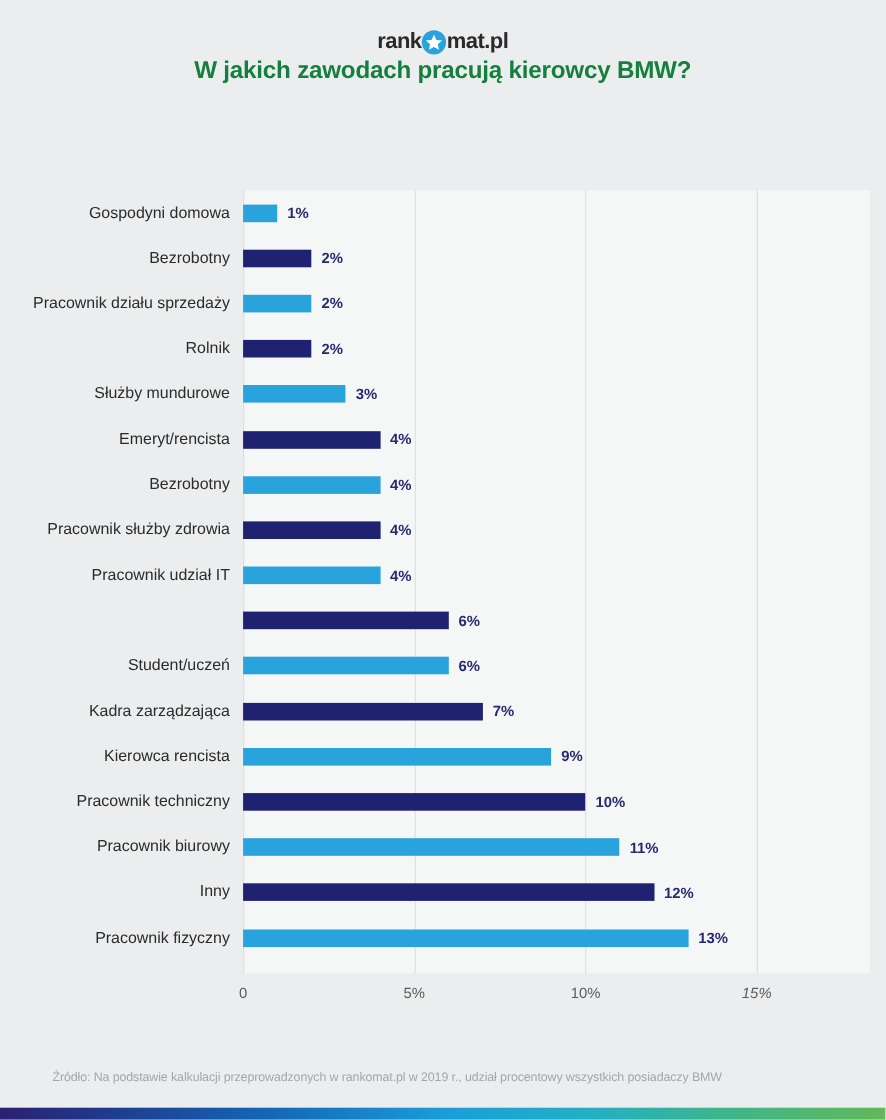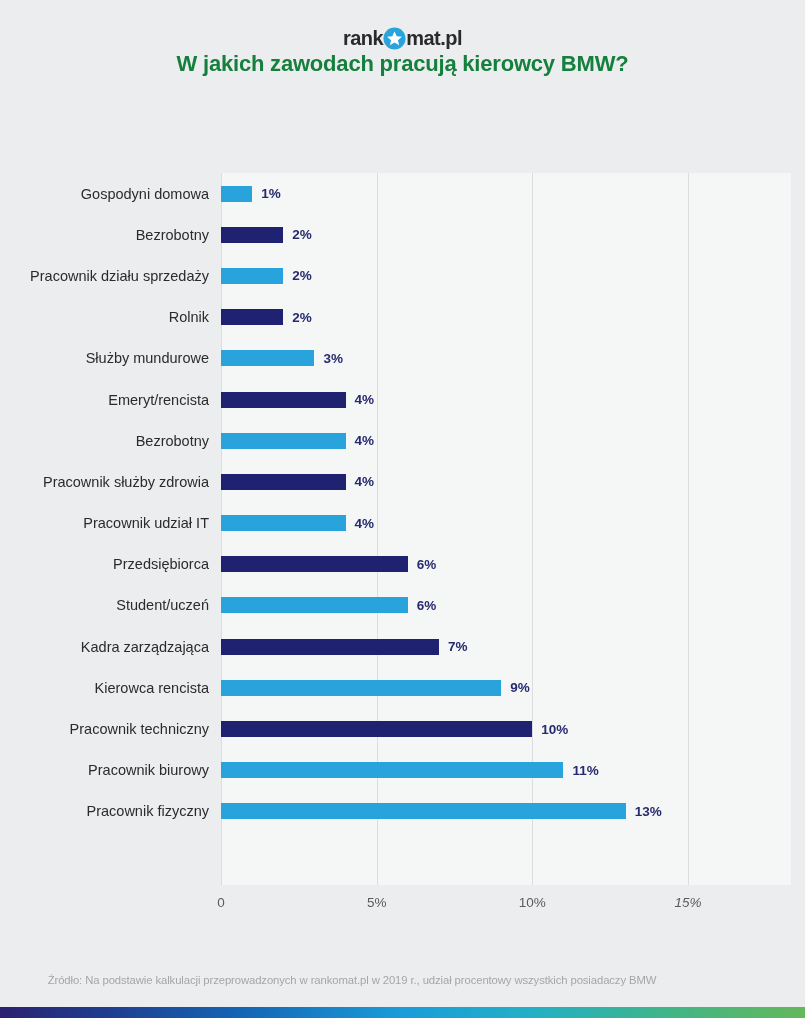"Przedsiębiorca" div.row-label { html: <div>Przedsiębiorca</div> -> none }
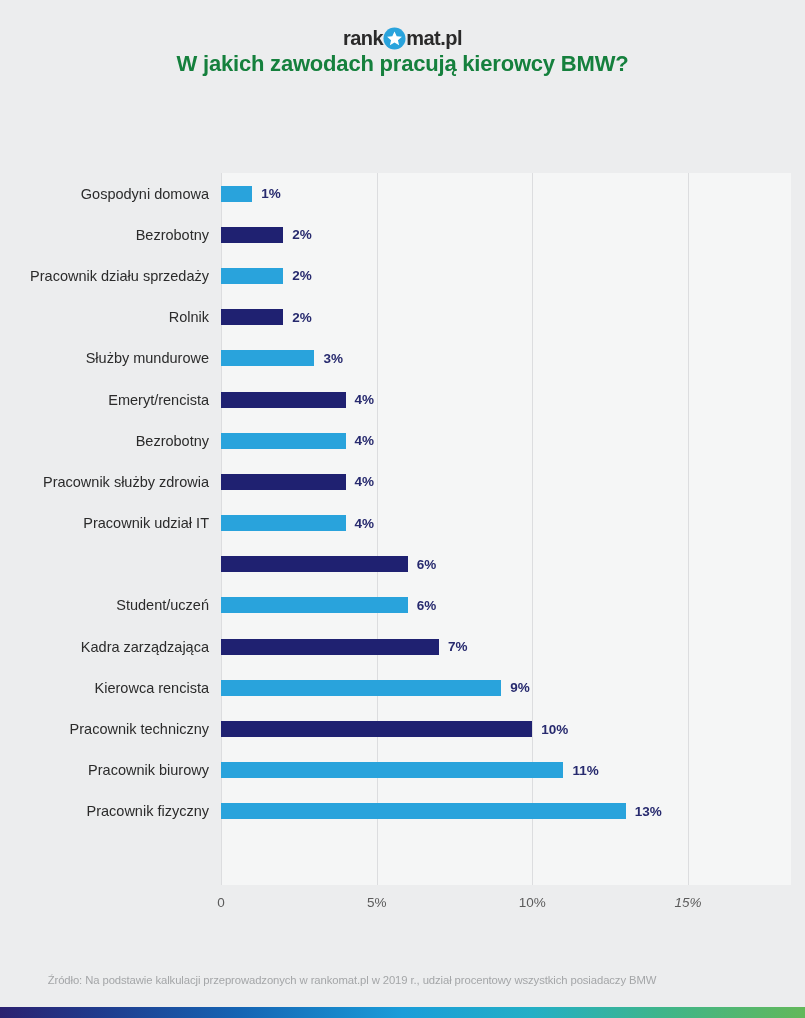"Inny" div.row { html: none -> <div> <div>Inny</div> <div> <div></div> <div>12%</div> </div> </div> }
